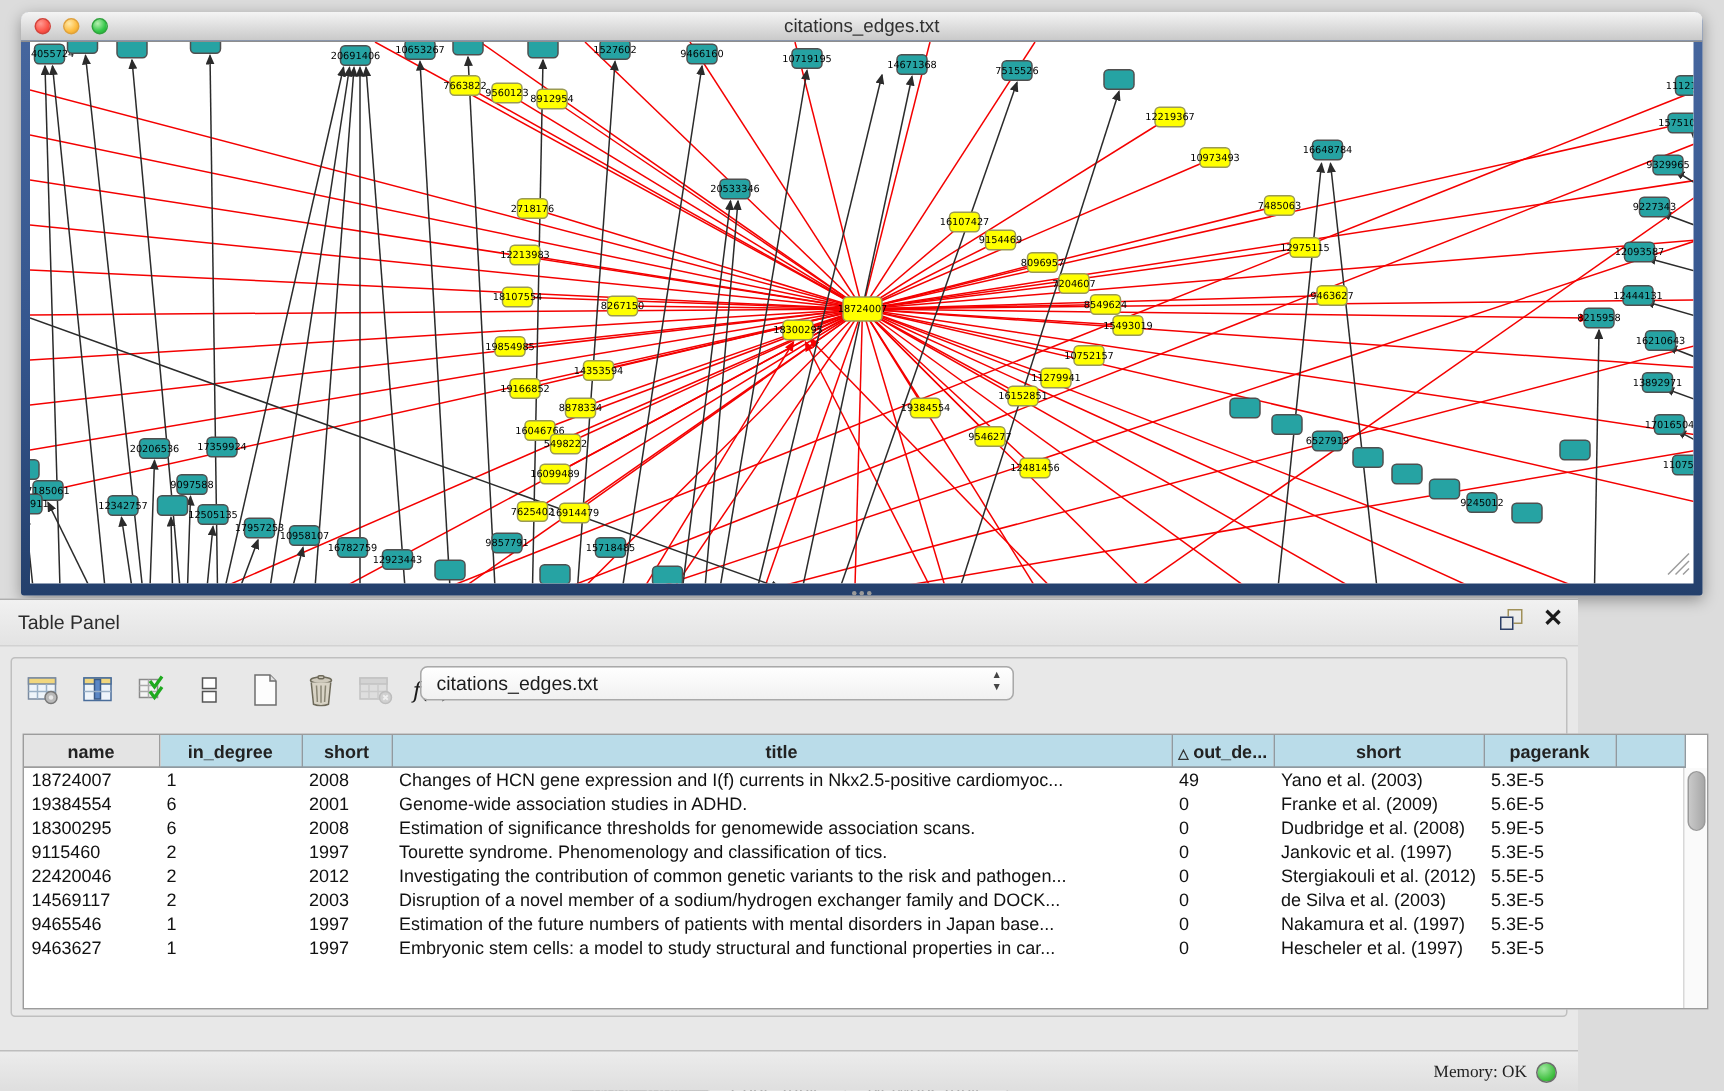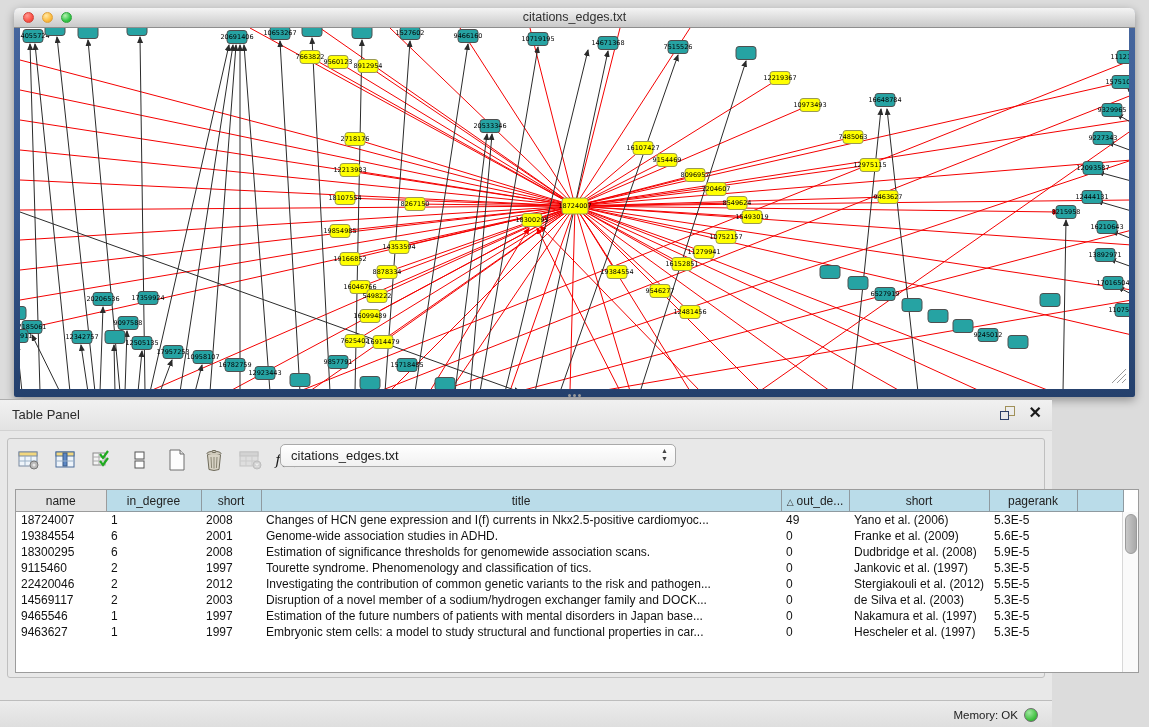"name" table.grid th { font-weight: normal -> bold }
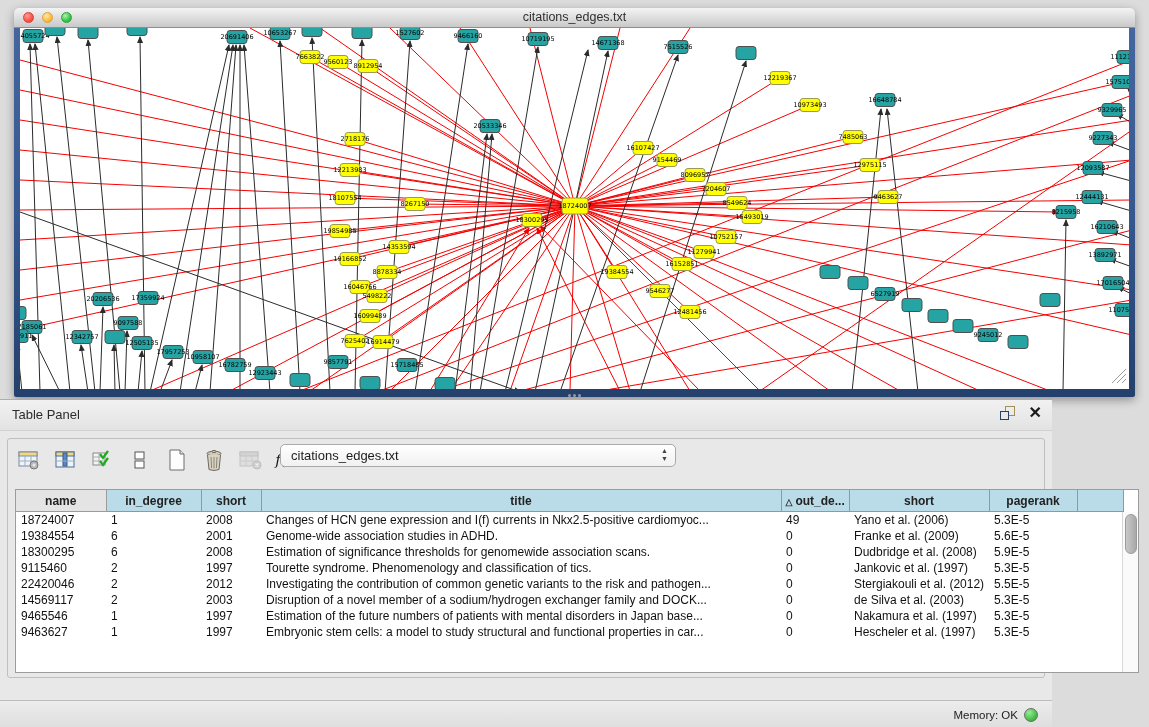"Yano et al. (2006)" td { text: 2006 -> 2003 }
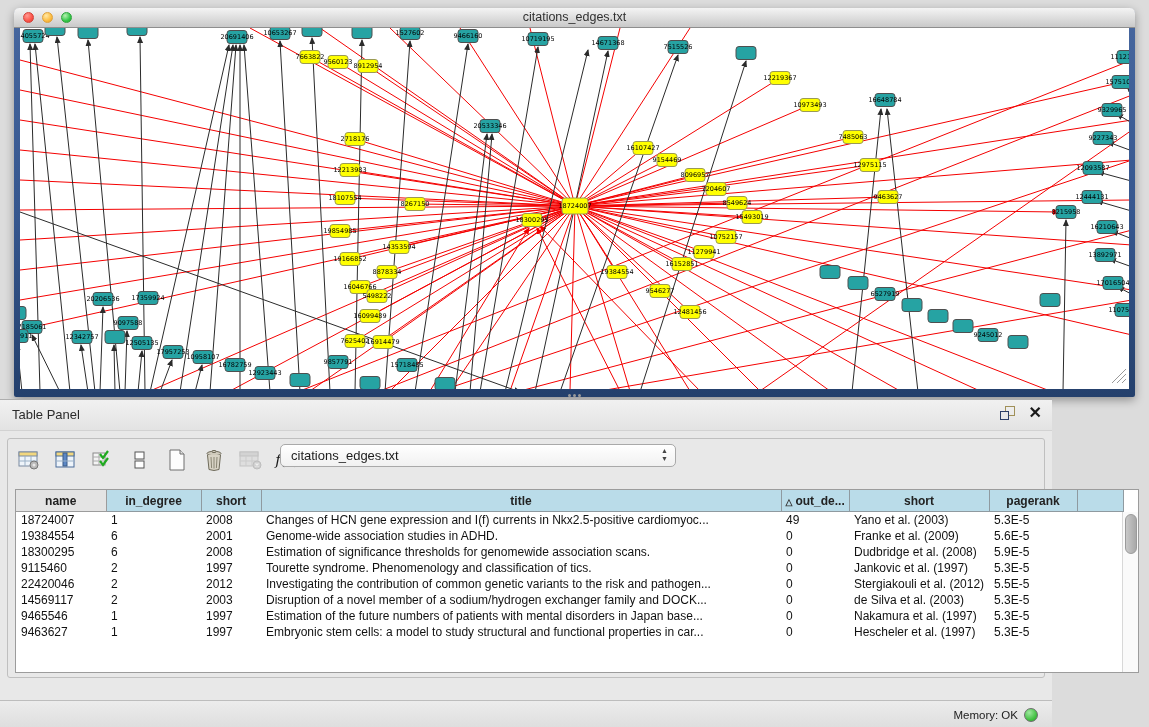"Memory: OK" #memory { font-family: none -> Liberation Serif, serif }
